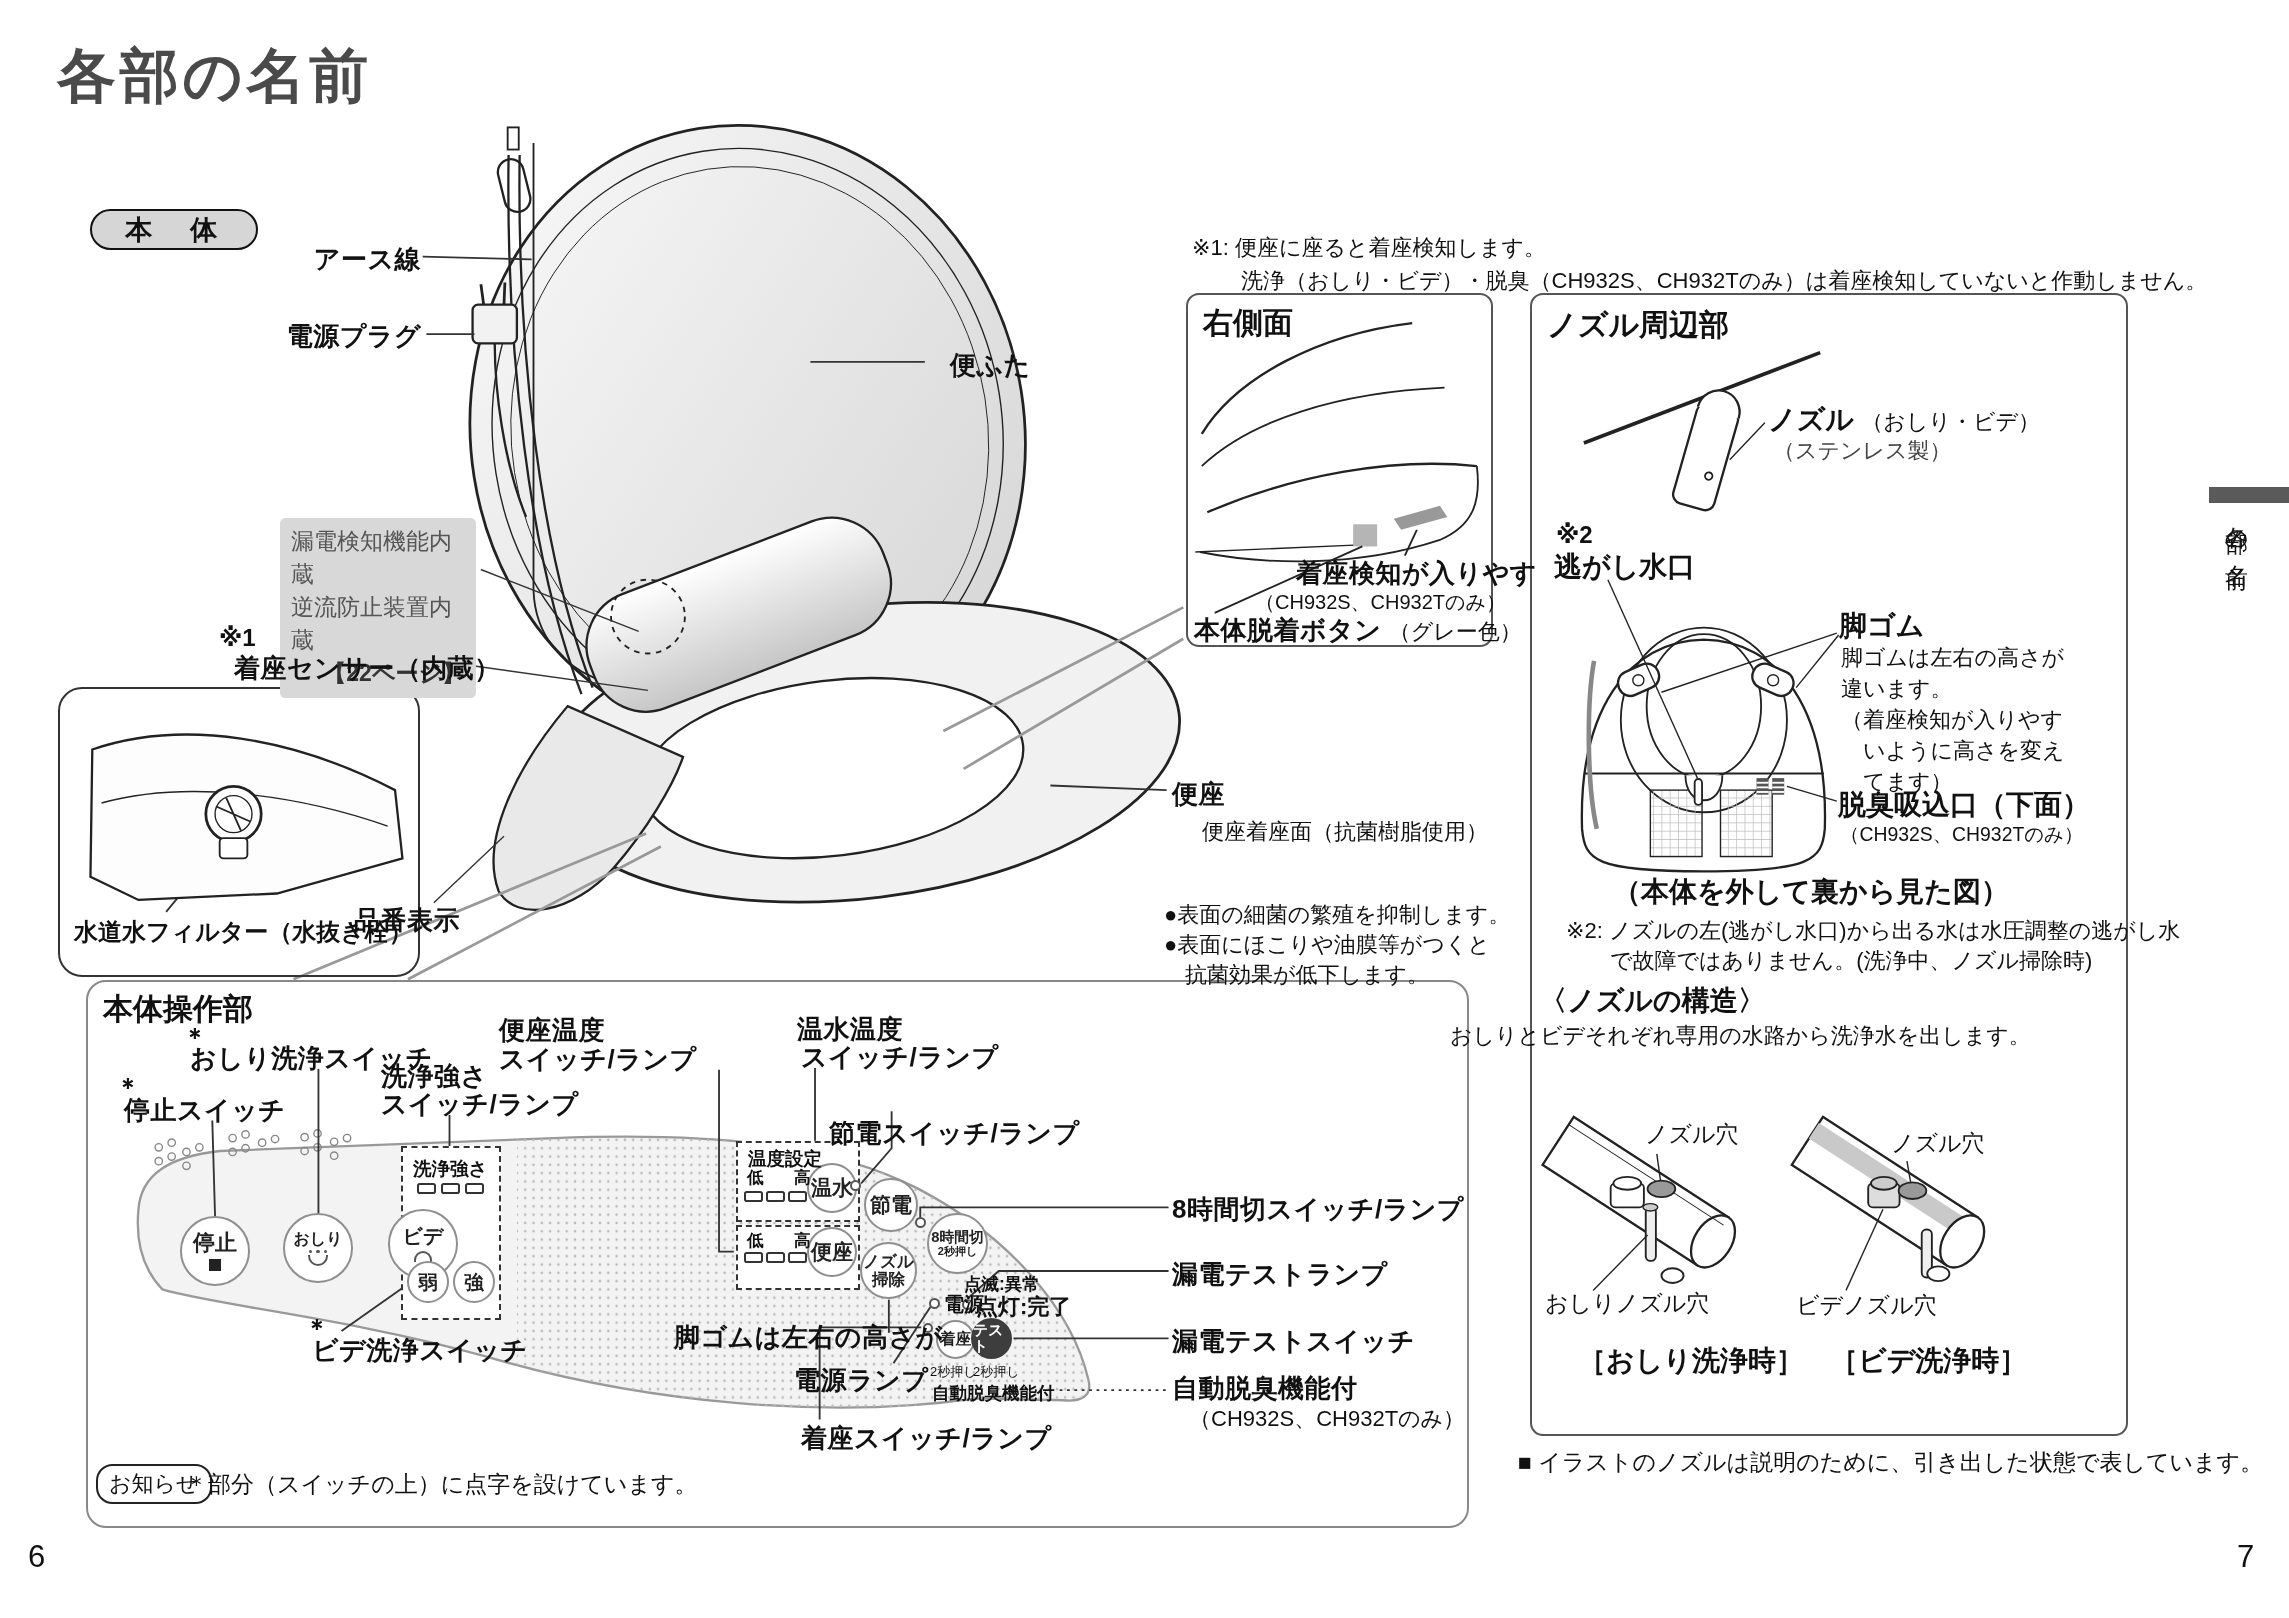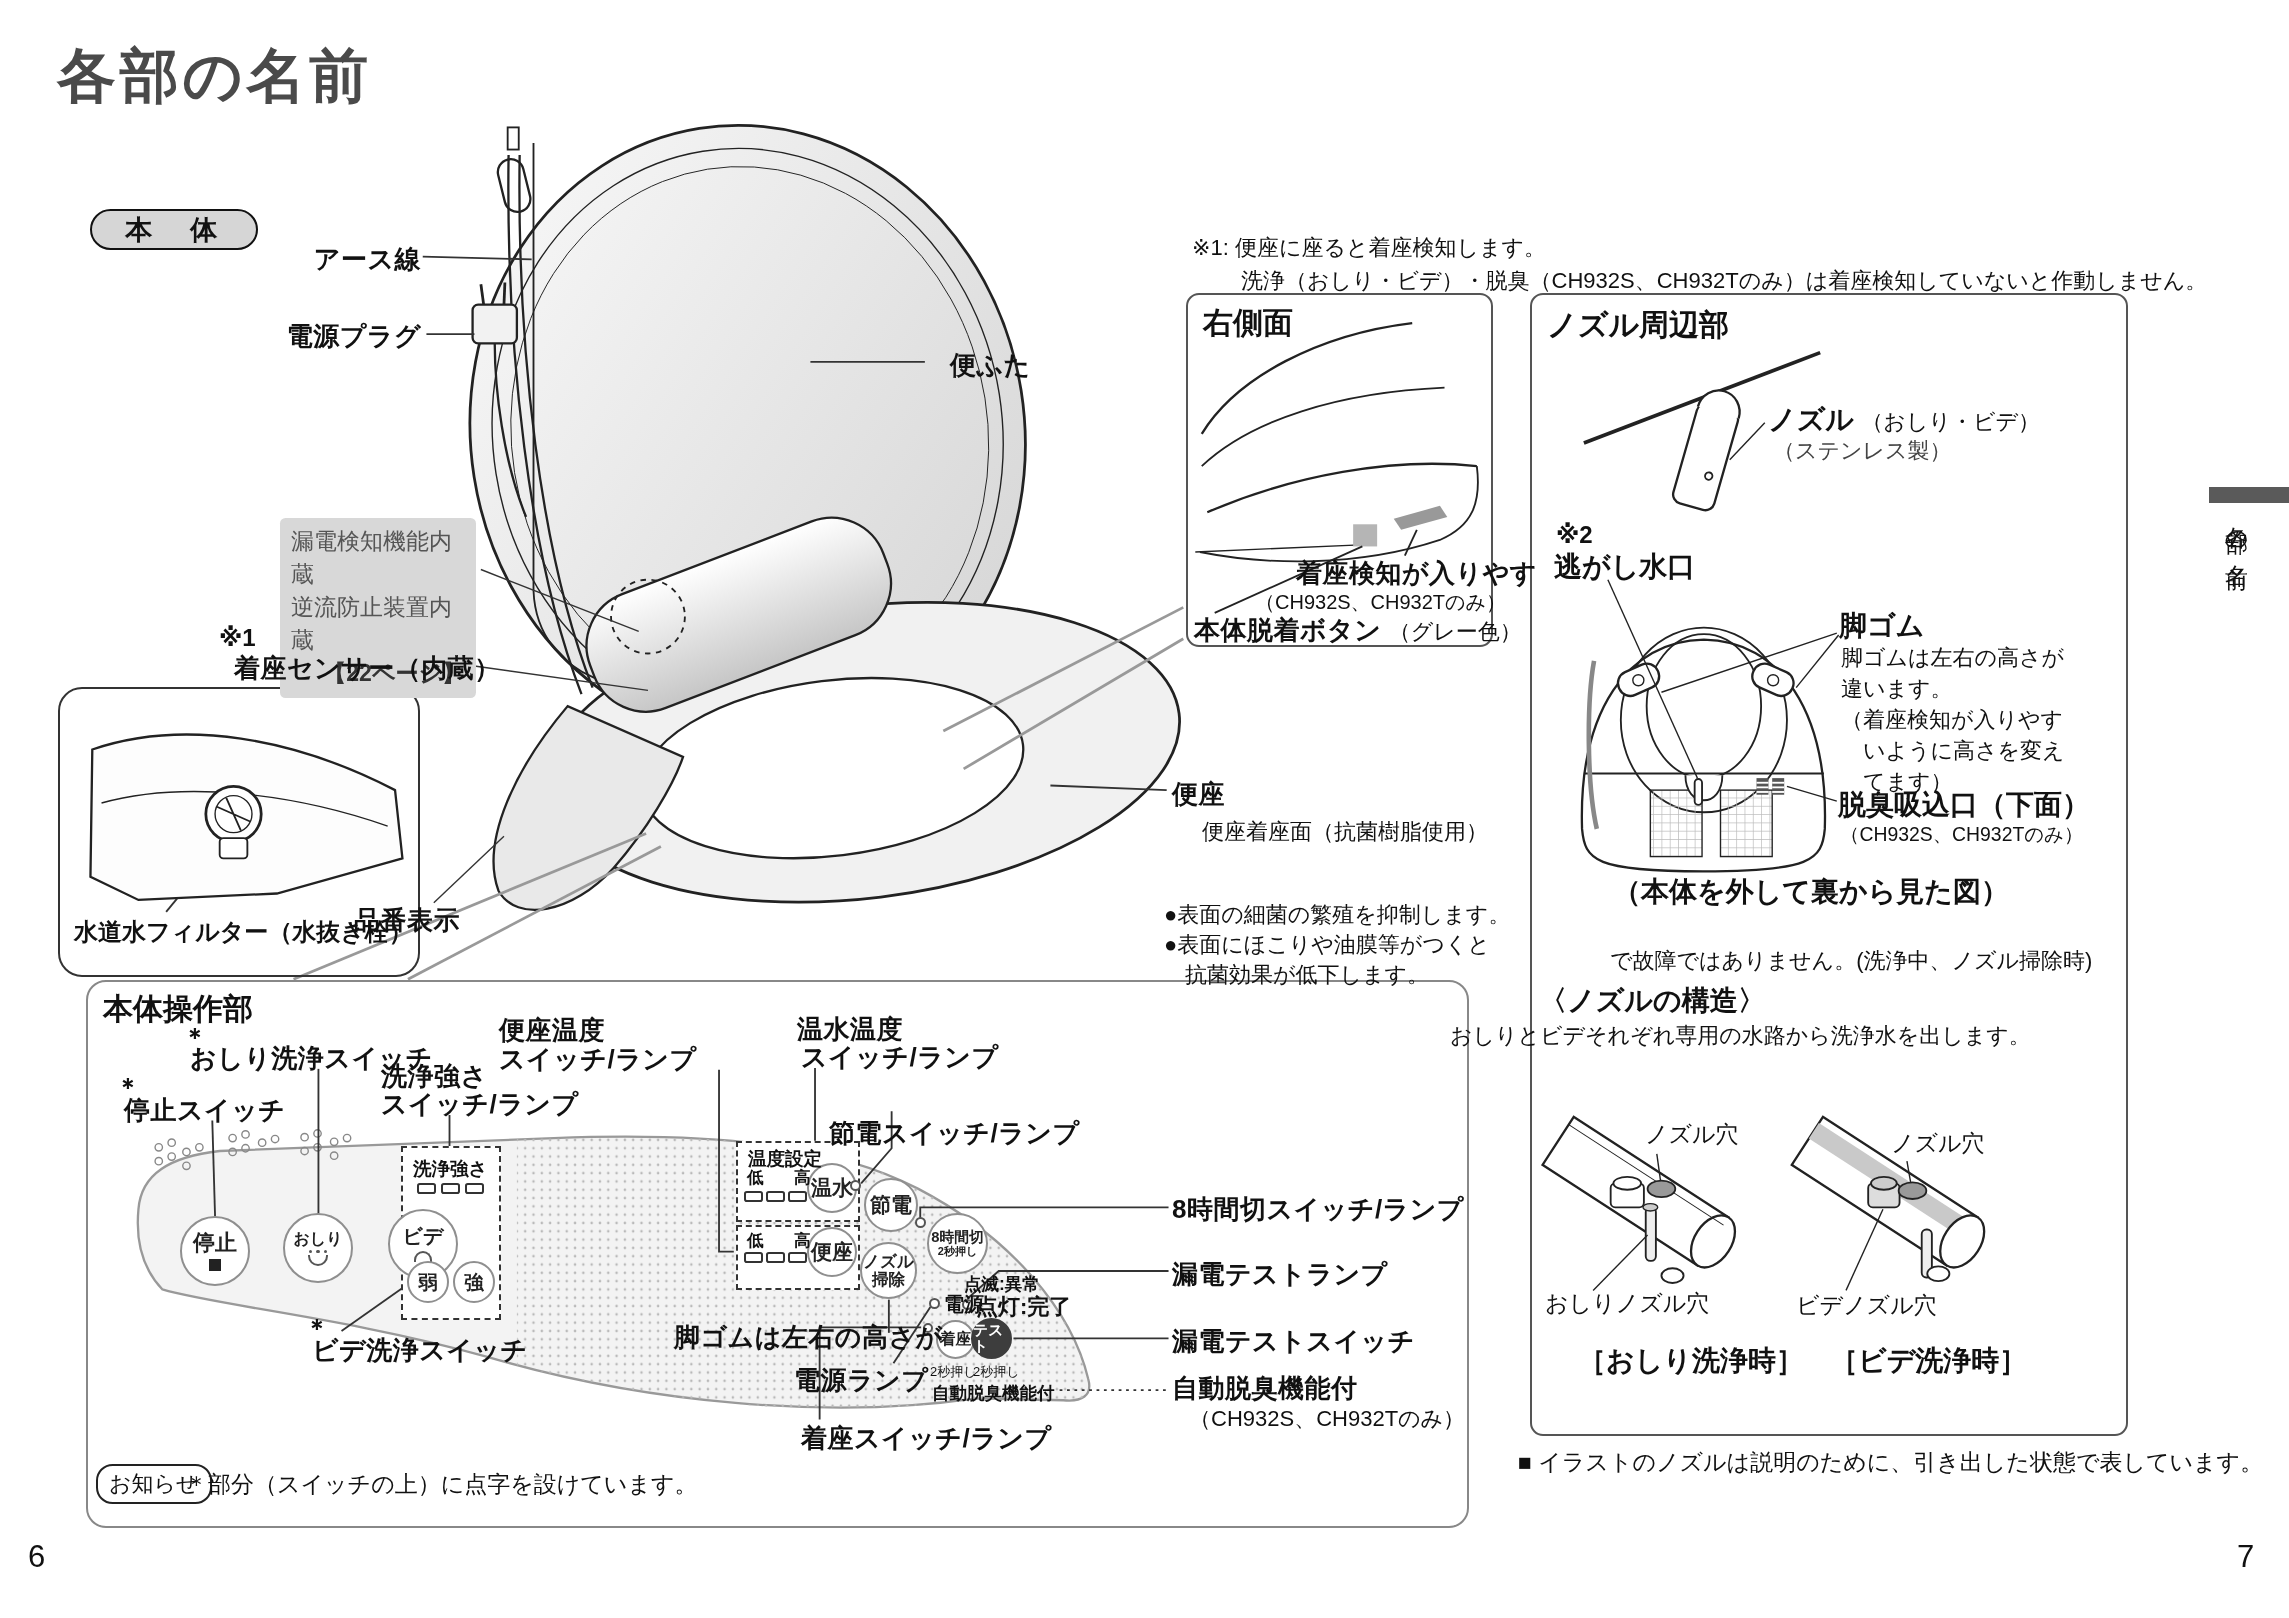"※2: ノズルの左(逃がし水口)から出る水は水圧調整の逃がし水" div.abs { html: none -> <div>※2: ノズルの左(逃がし水口)から出る水は水圧調整の逃がし水</div> }
